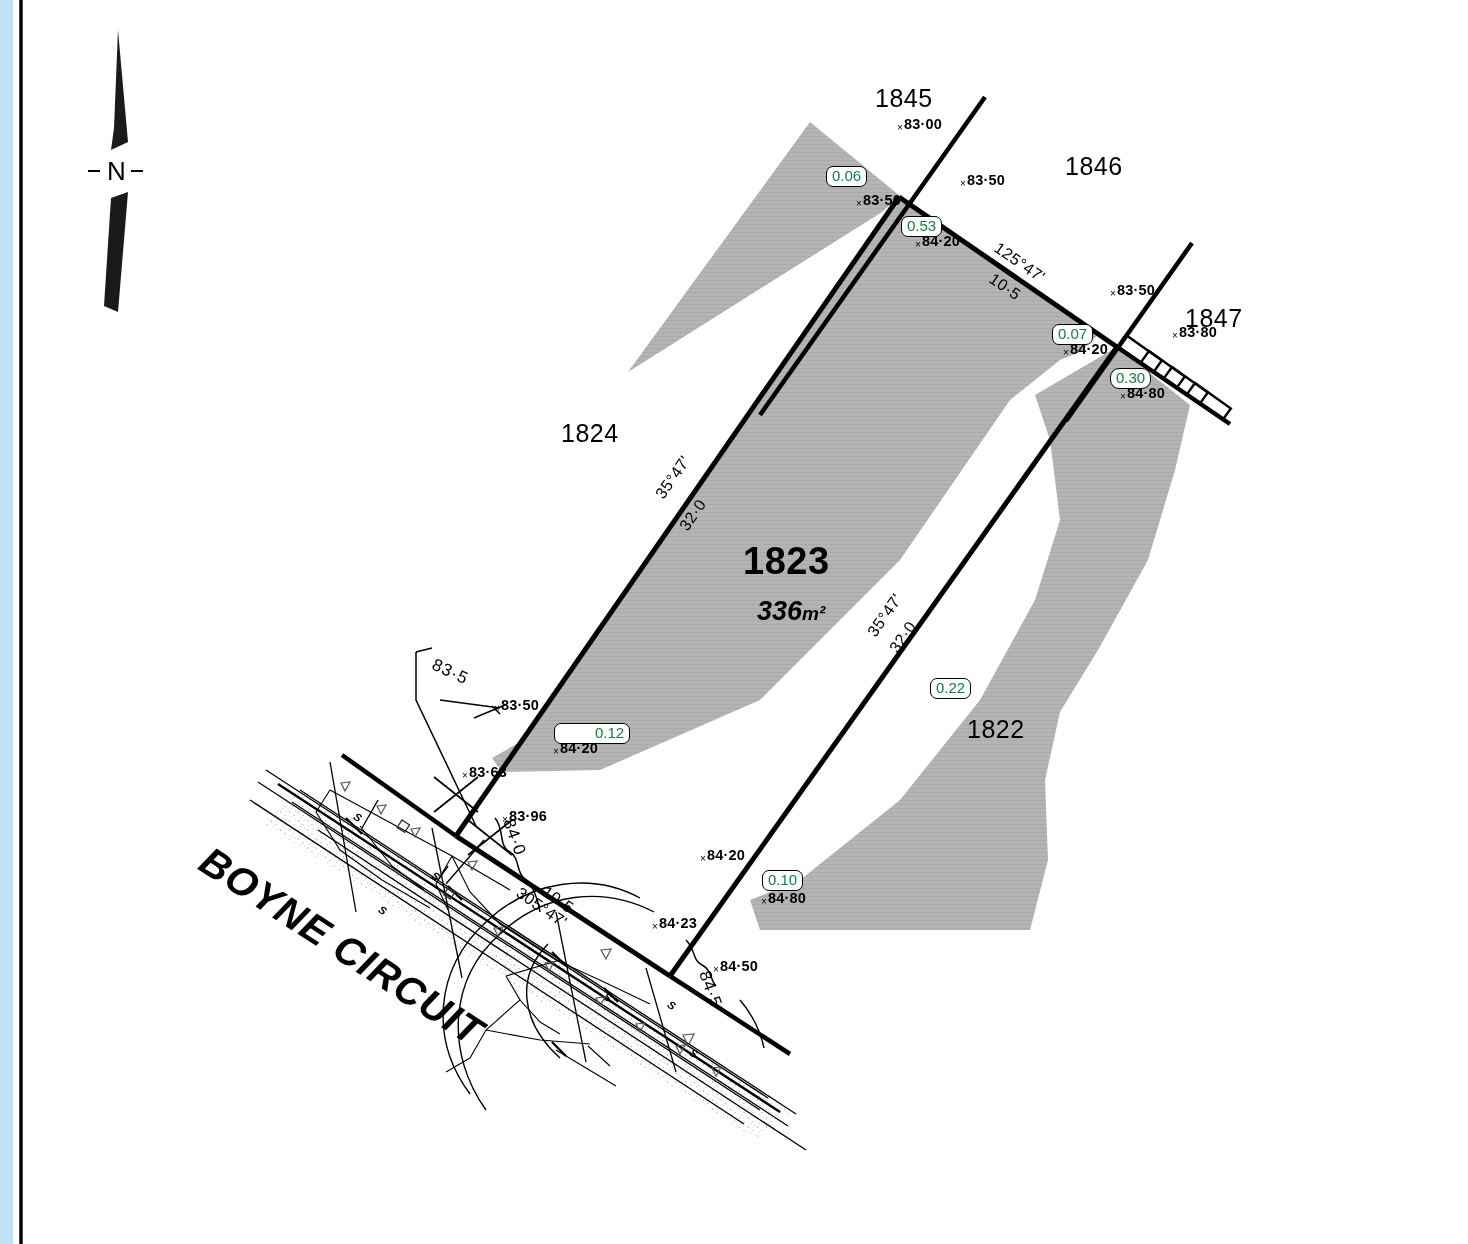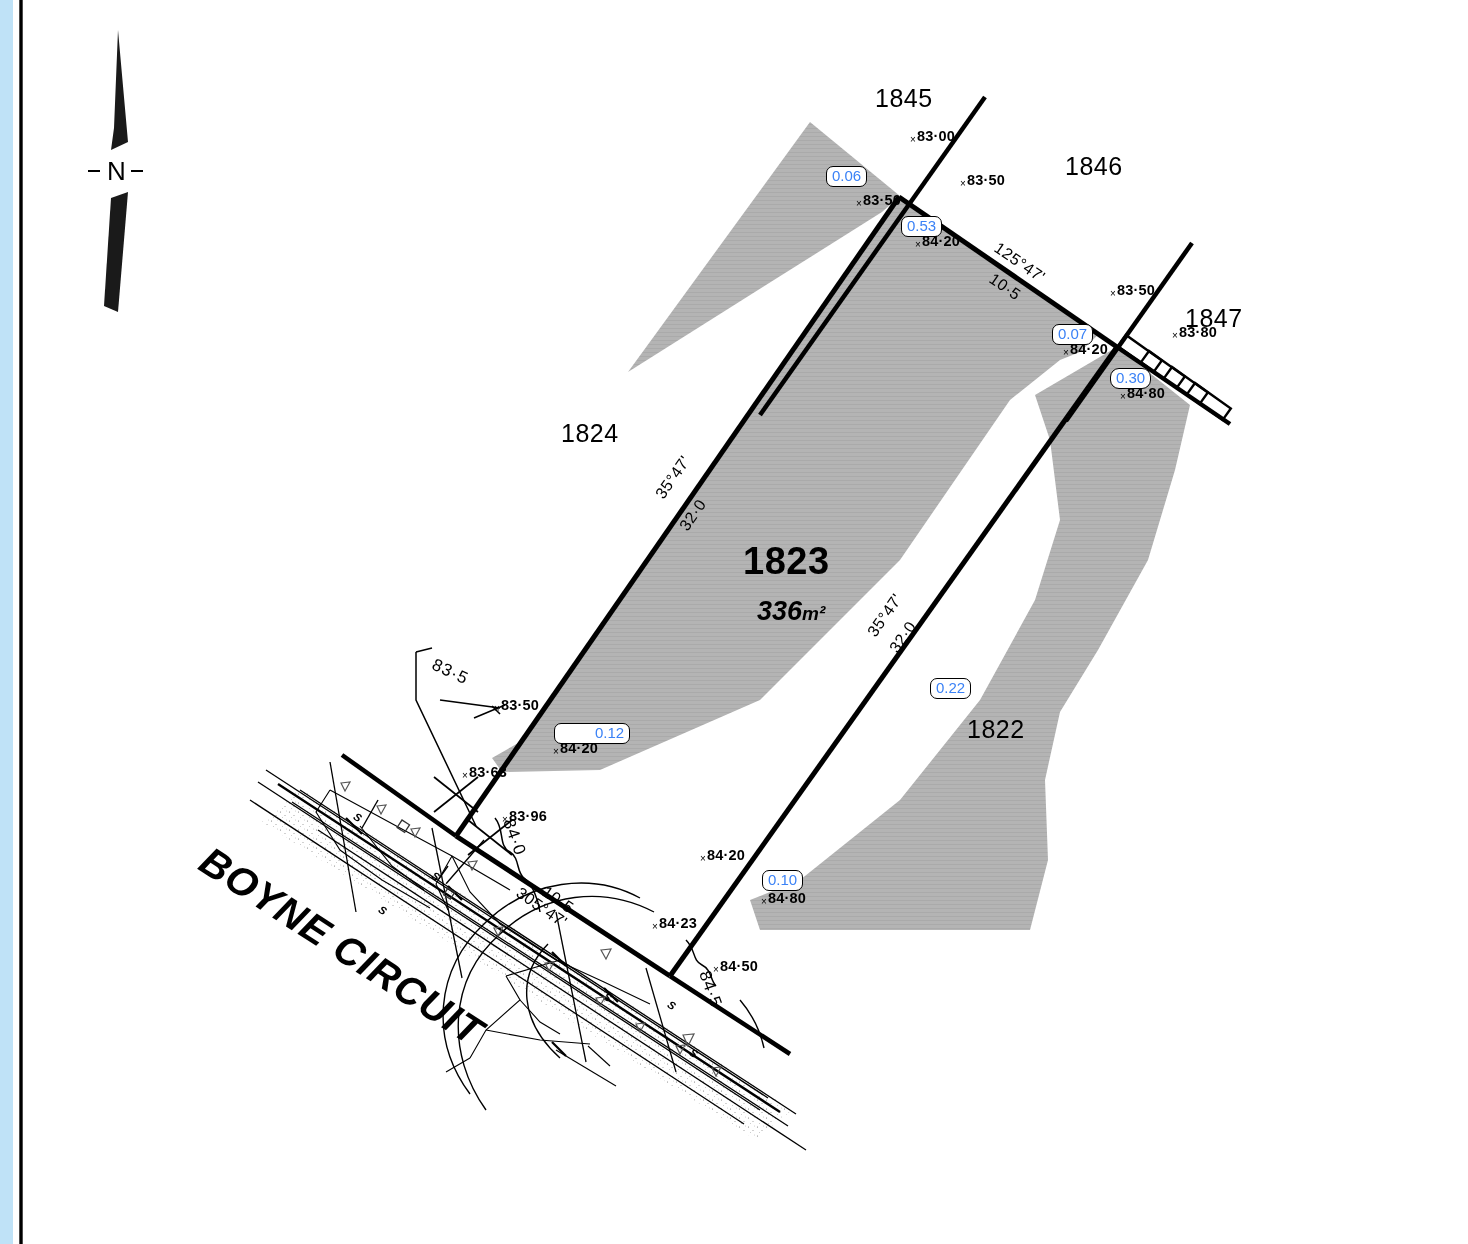"×83·00" div.txt { margin-left: 13px -> none; top: 128px -> 116px }
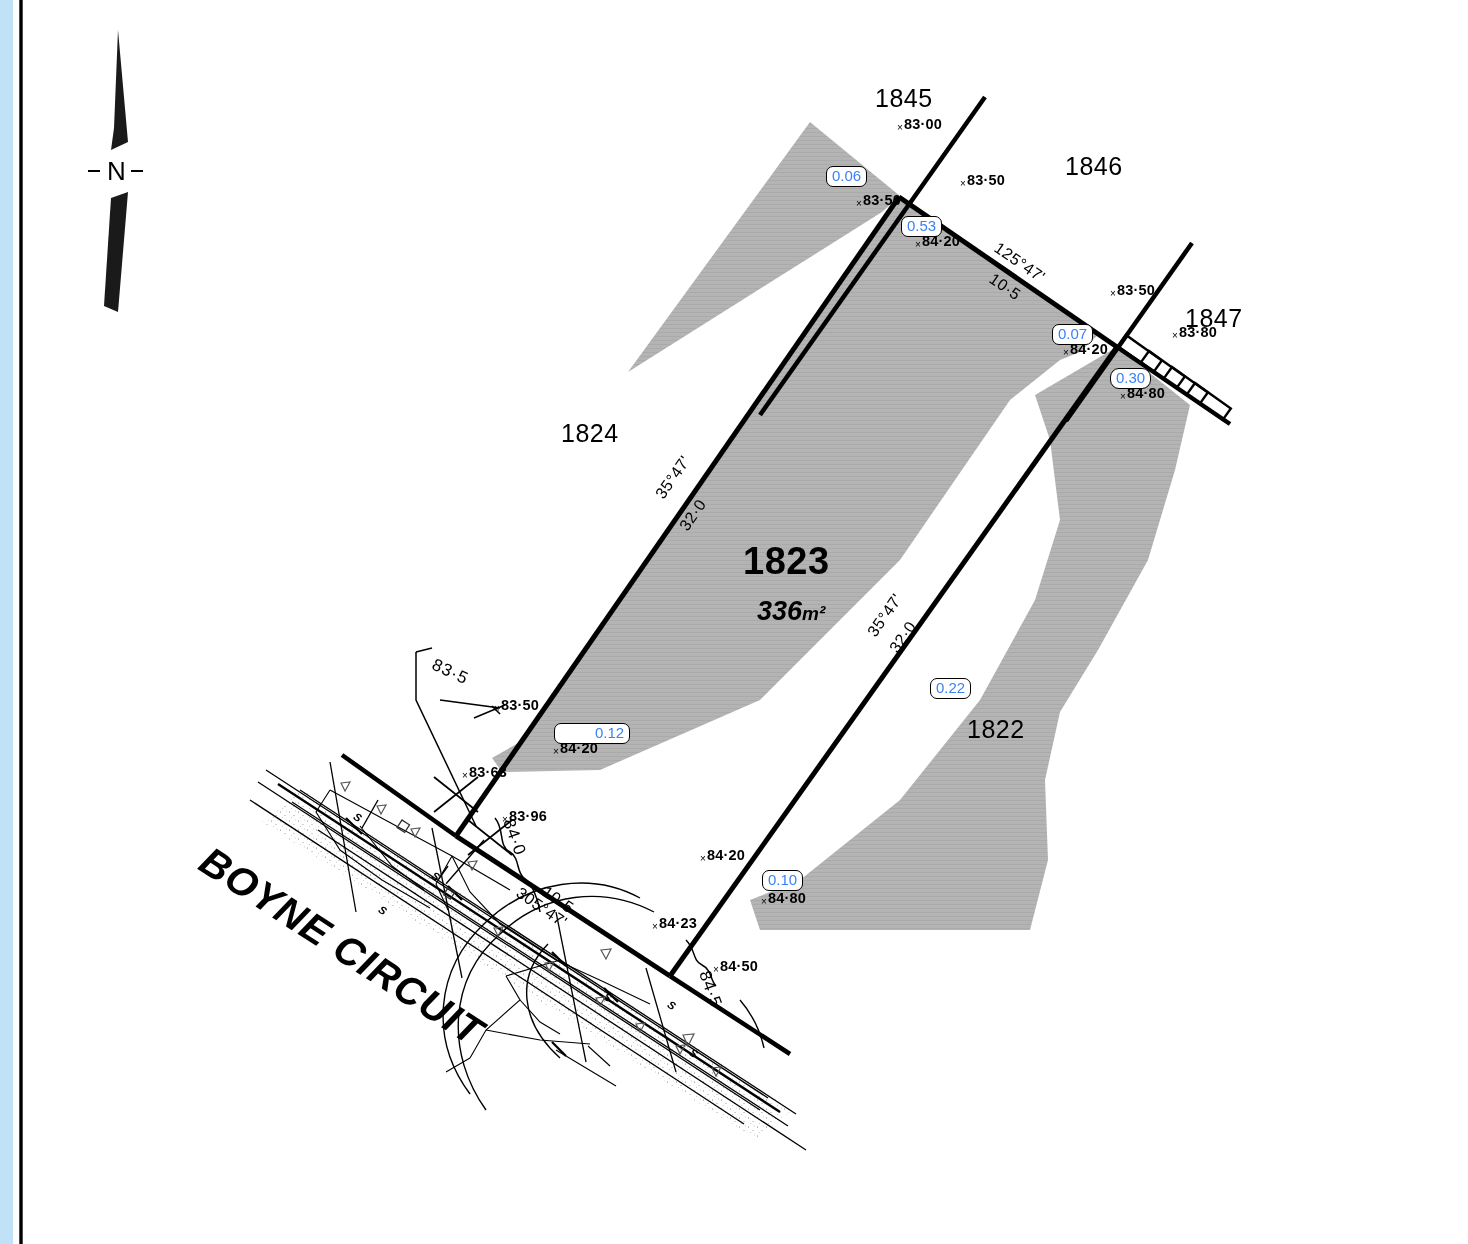"0.06" .dimbox { color: #3b82f6 -> #15803d }
